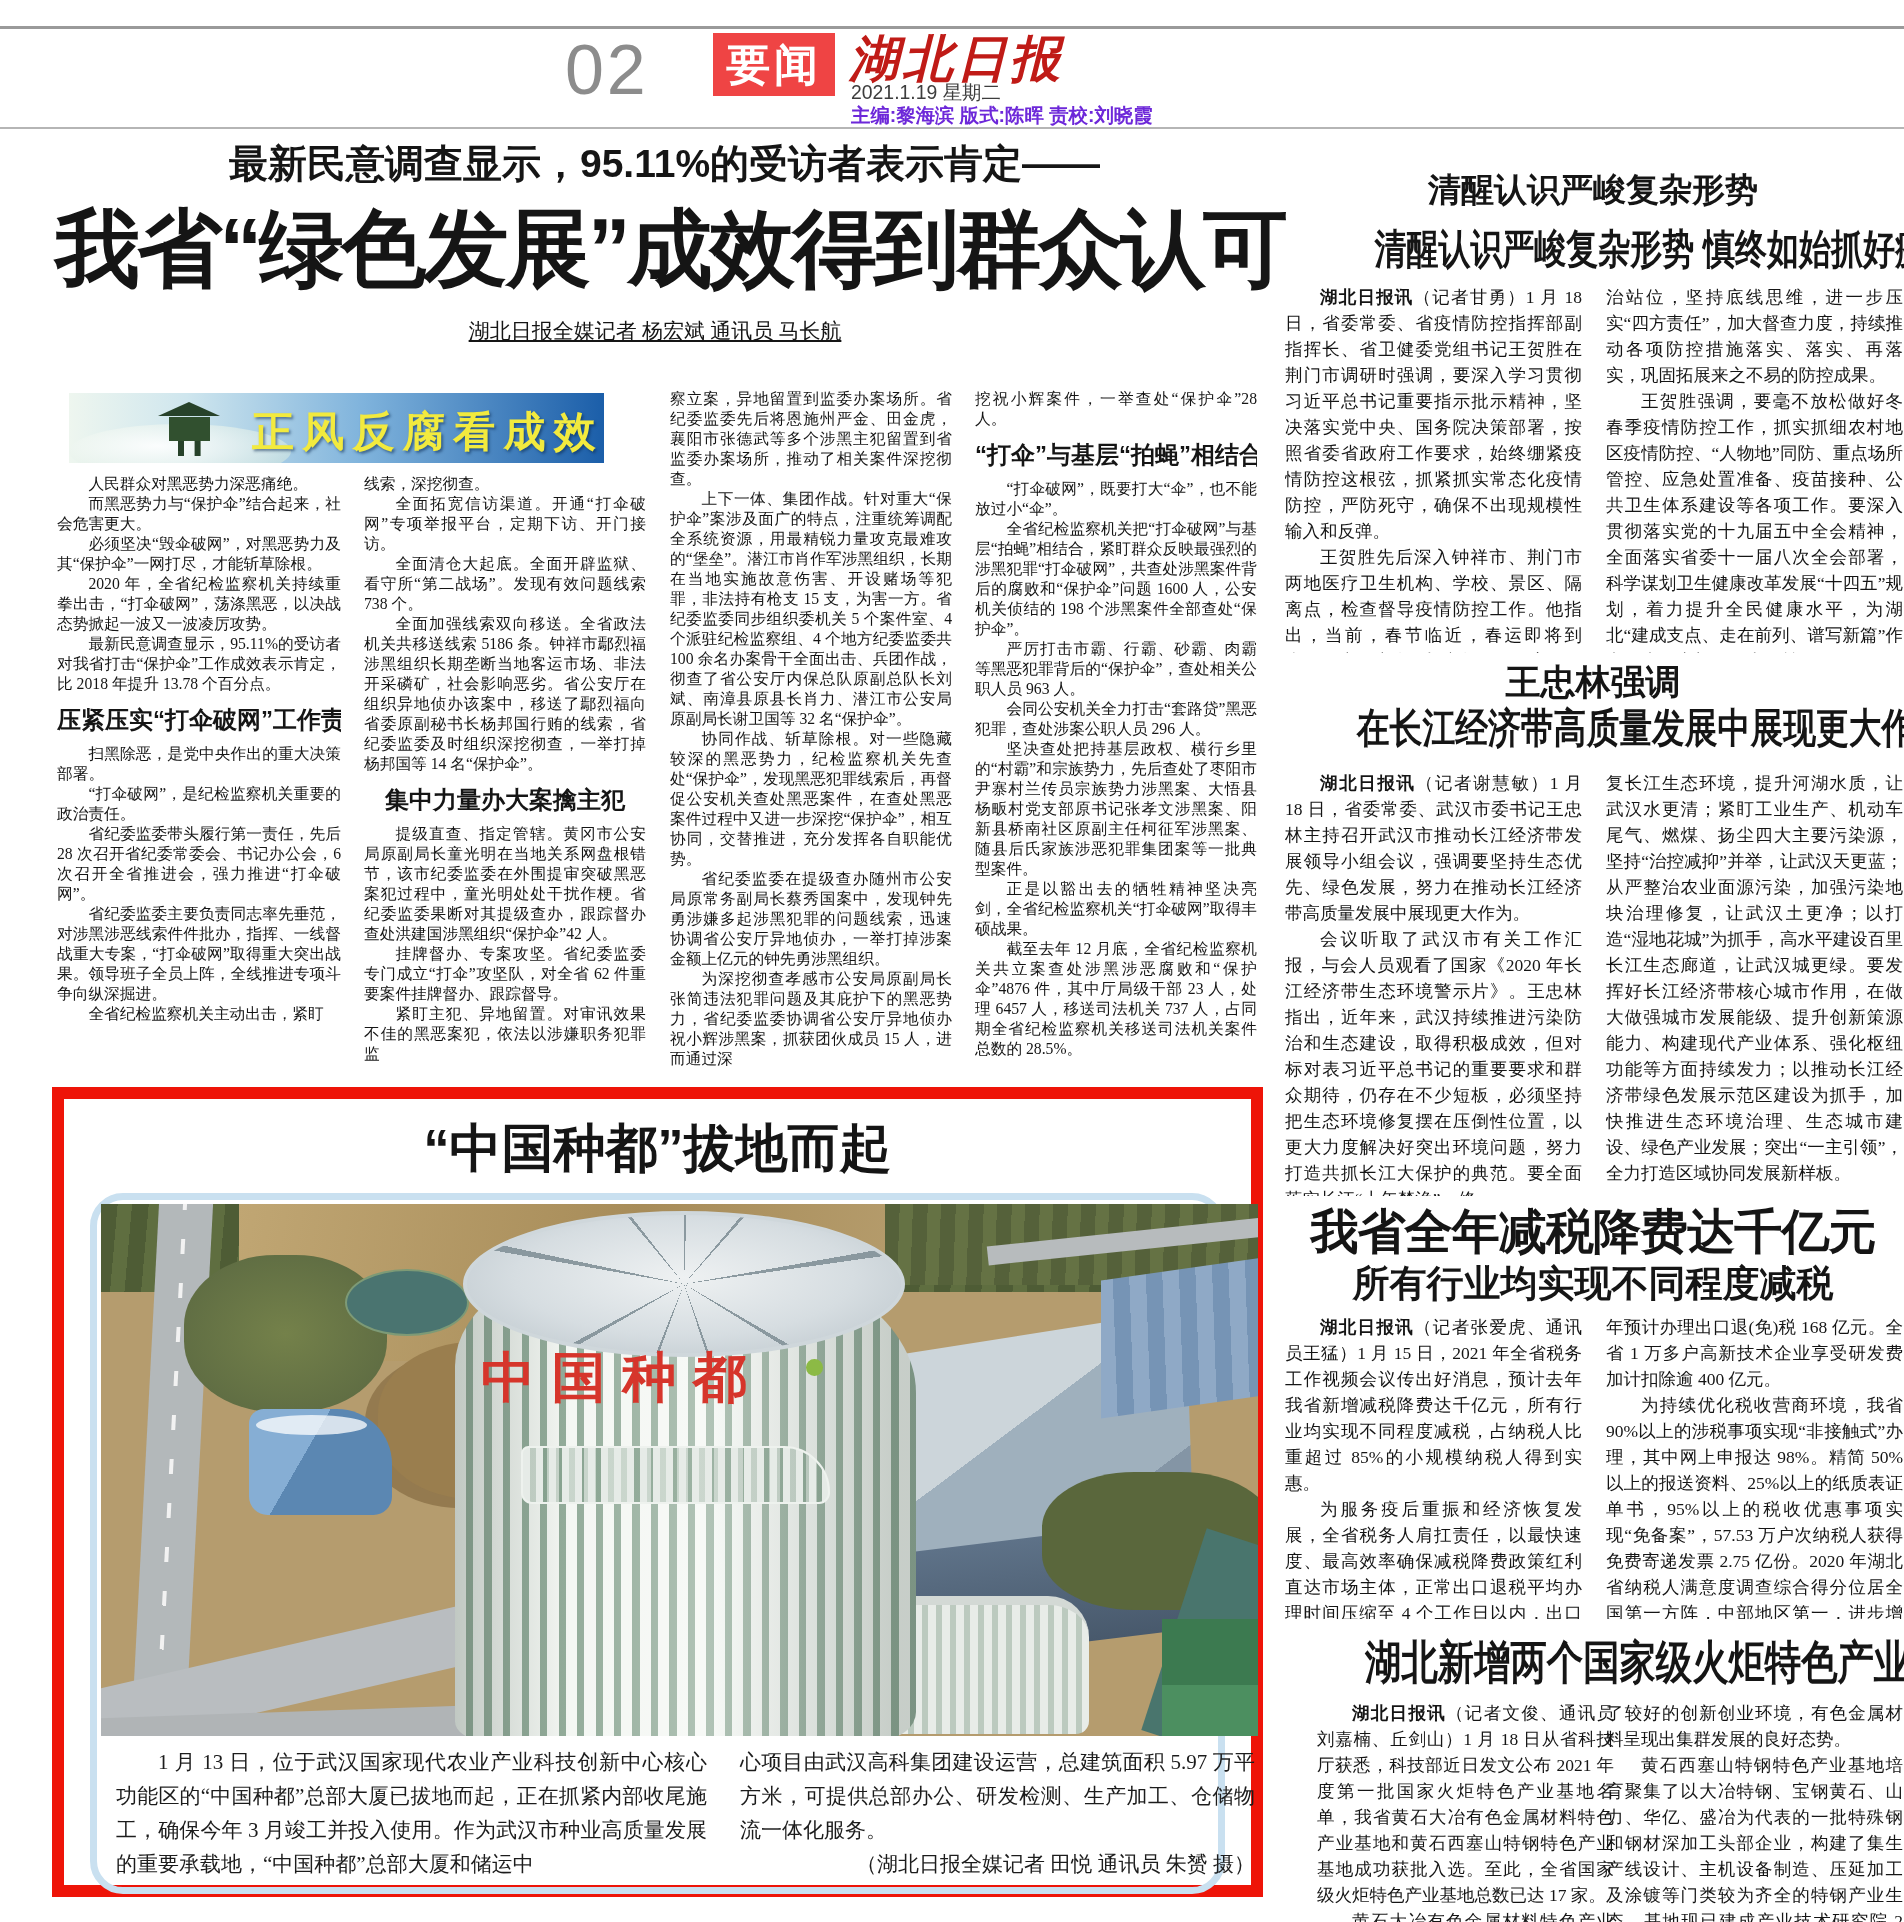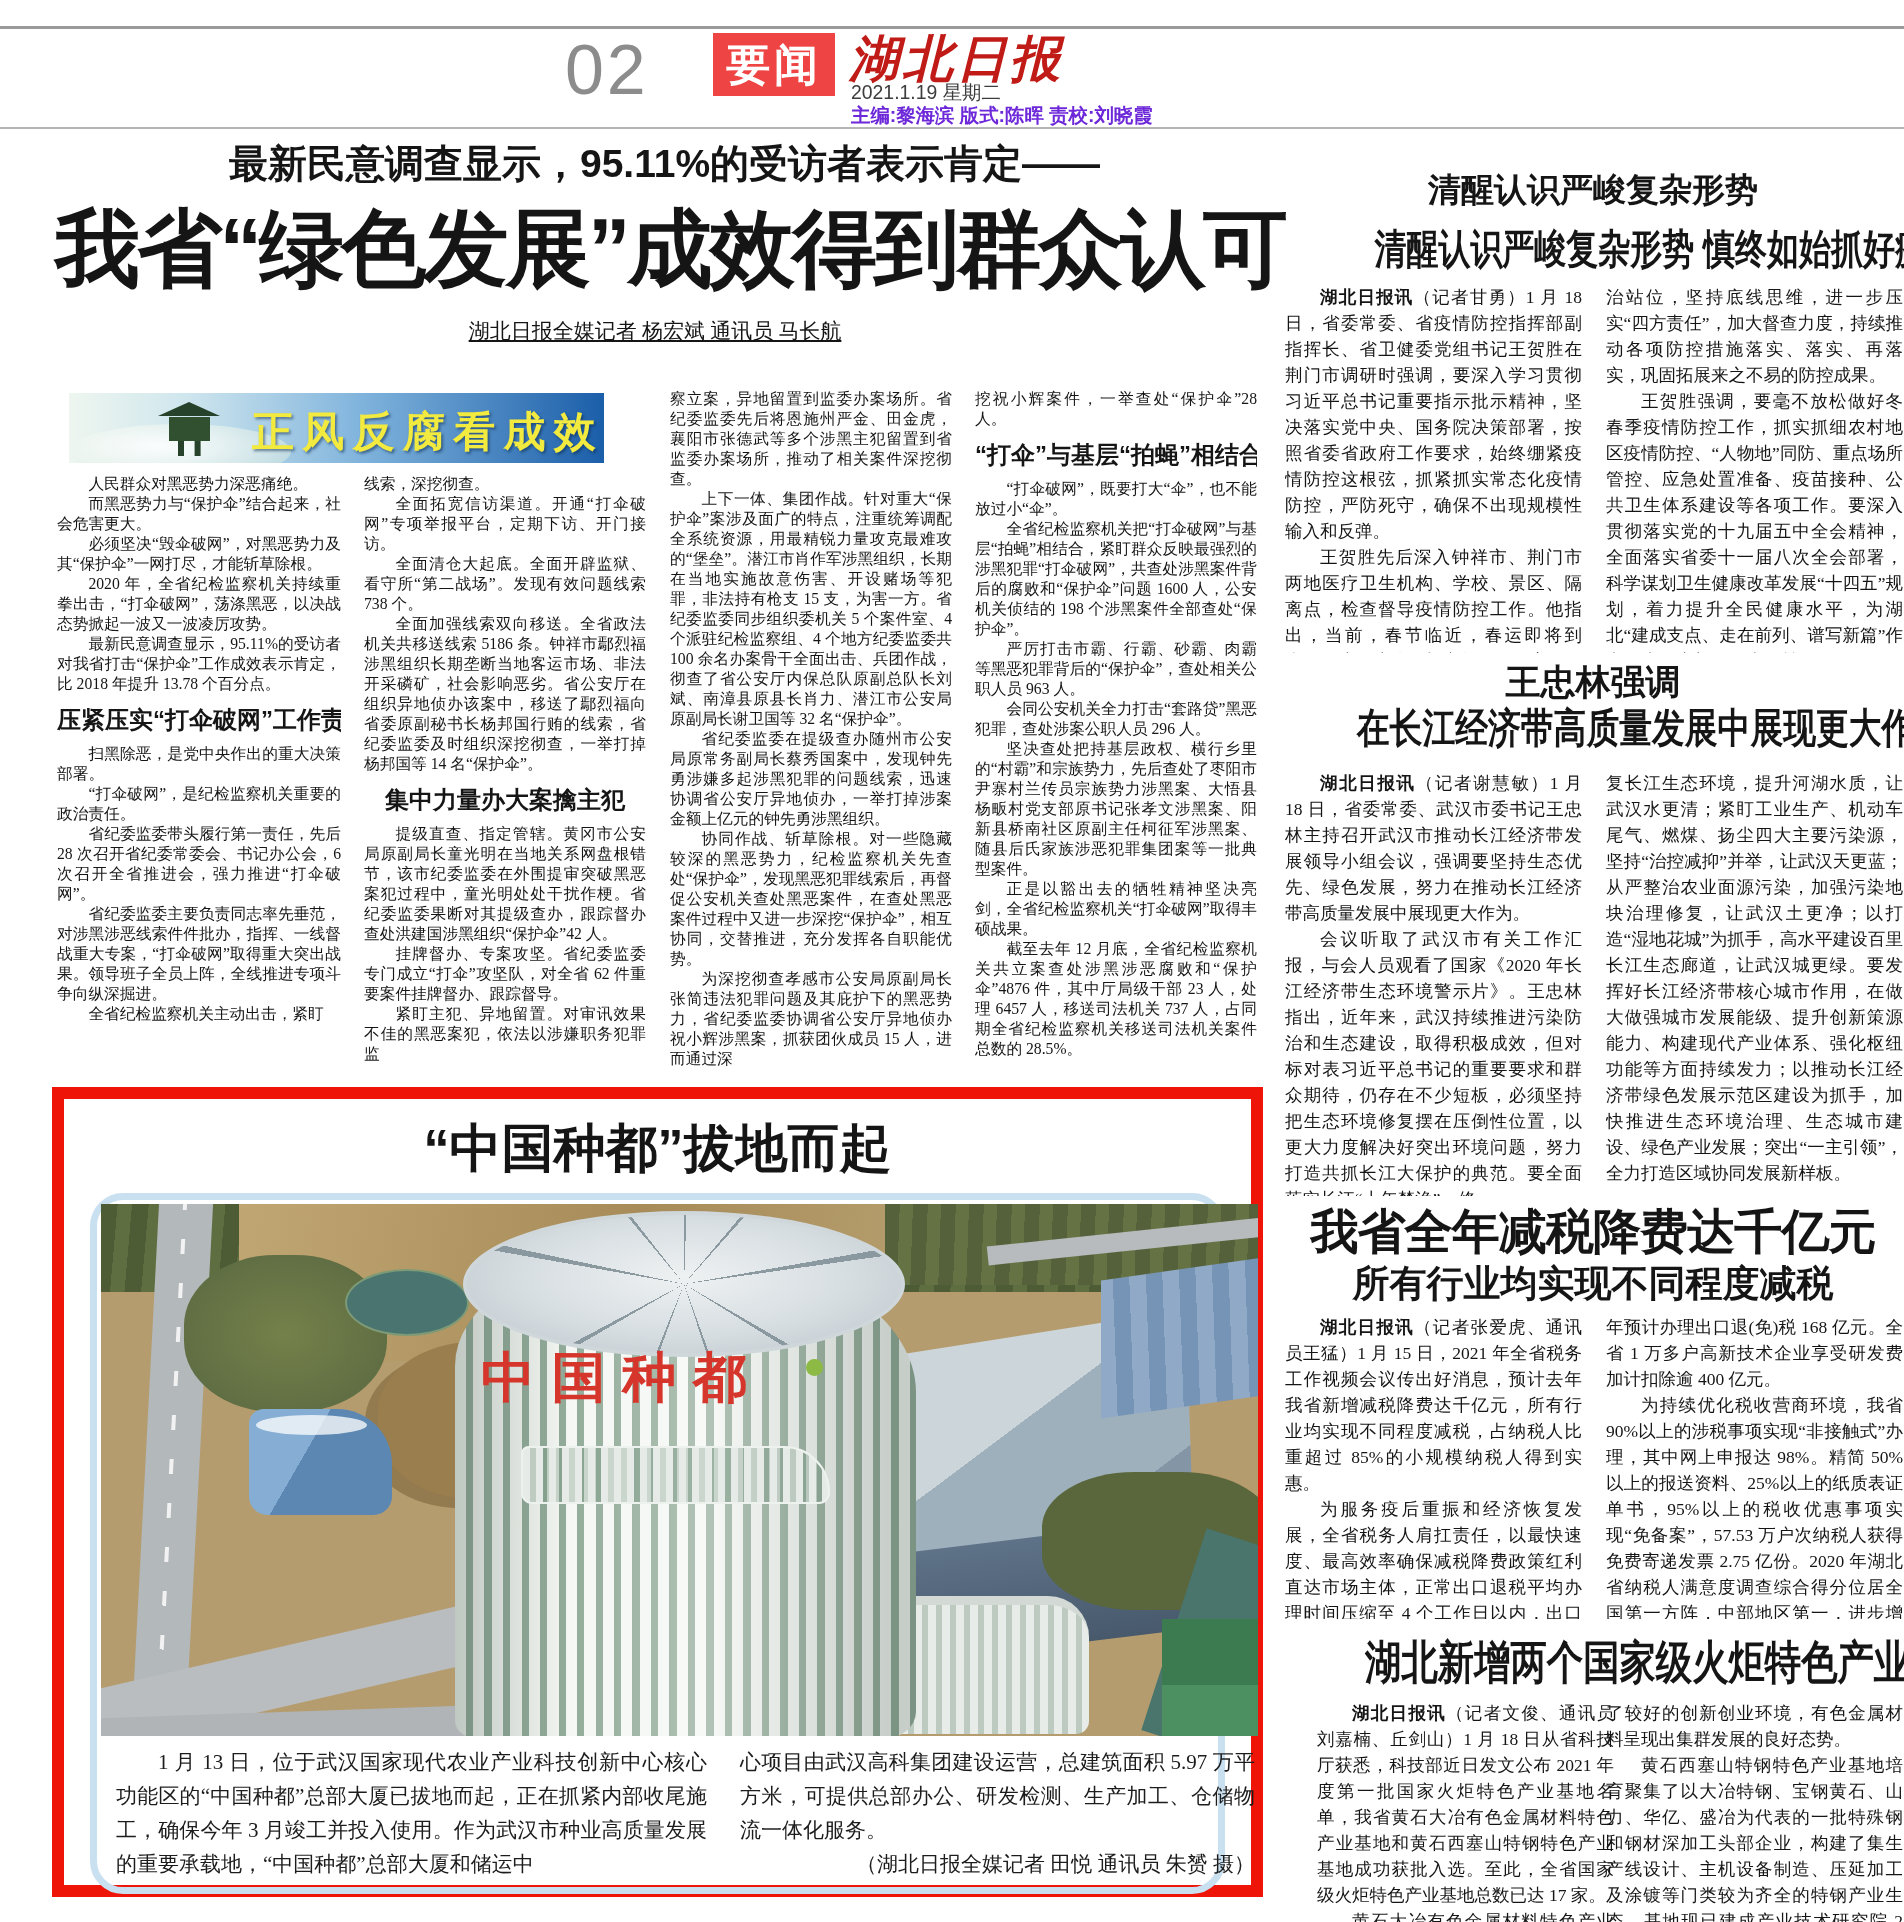"省纪委监委在提级查办随州市公安局原常务副局长蔡秀国案中，发现钟先勇涉嫌多起涉黑犯" p { order: before "协同作战、斩草除根。对一些隐藏较深的黑恶势力，纪检监察机关先查处“保护伞”，发现" -> after "协同作战、斩草除根。对一些隐藏较深的黑恶势力，纪检监察机关先查处“保护伞”，发现" }
